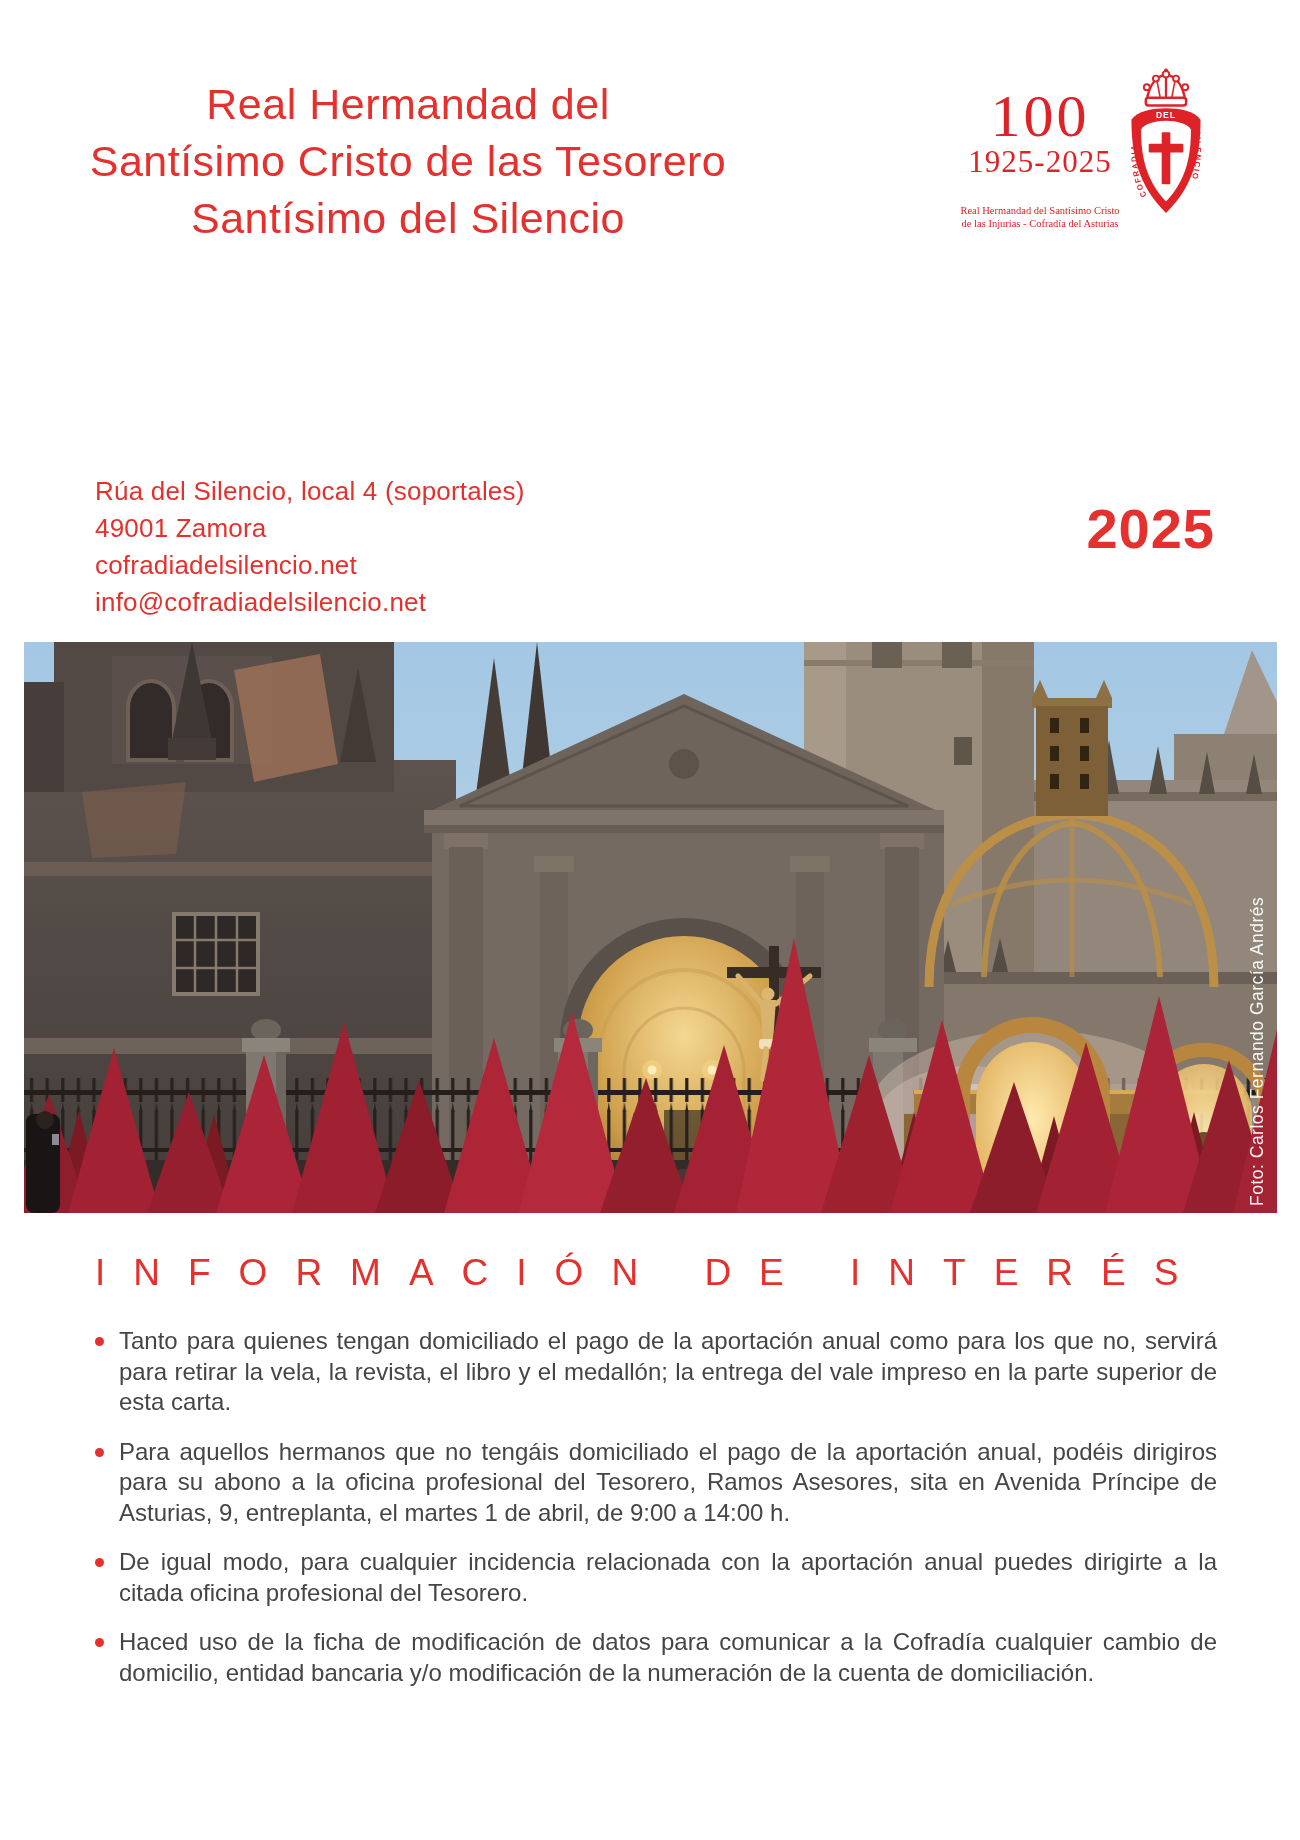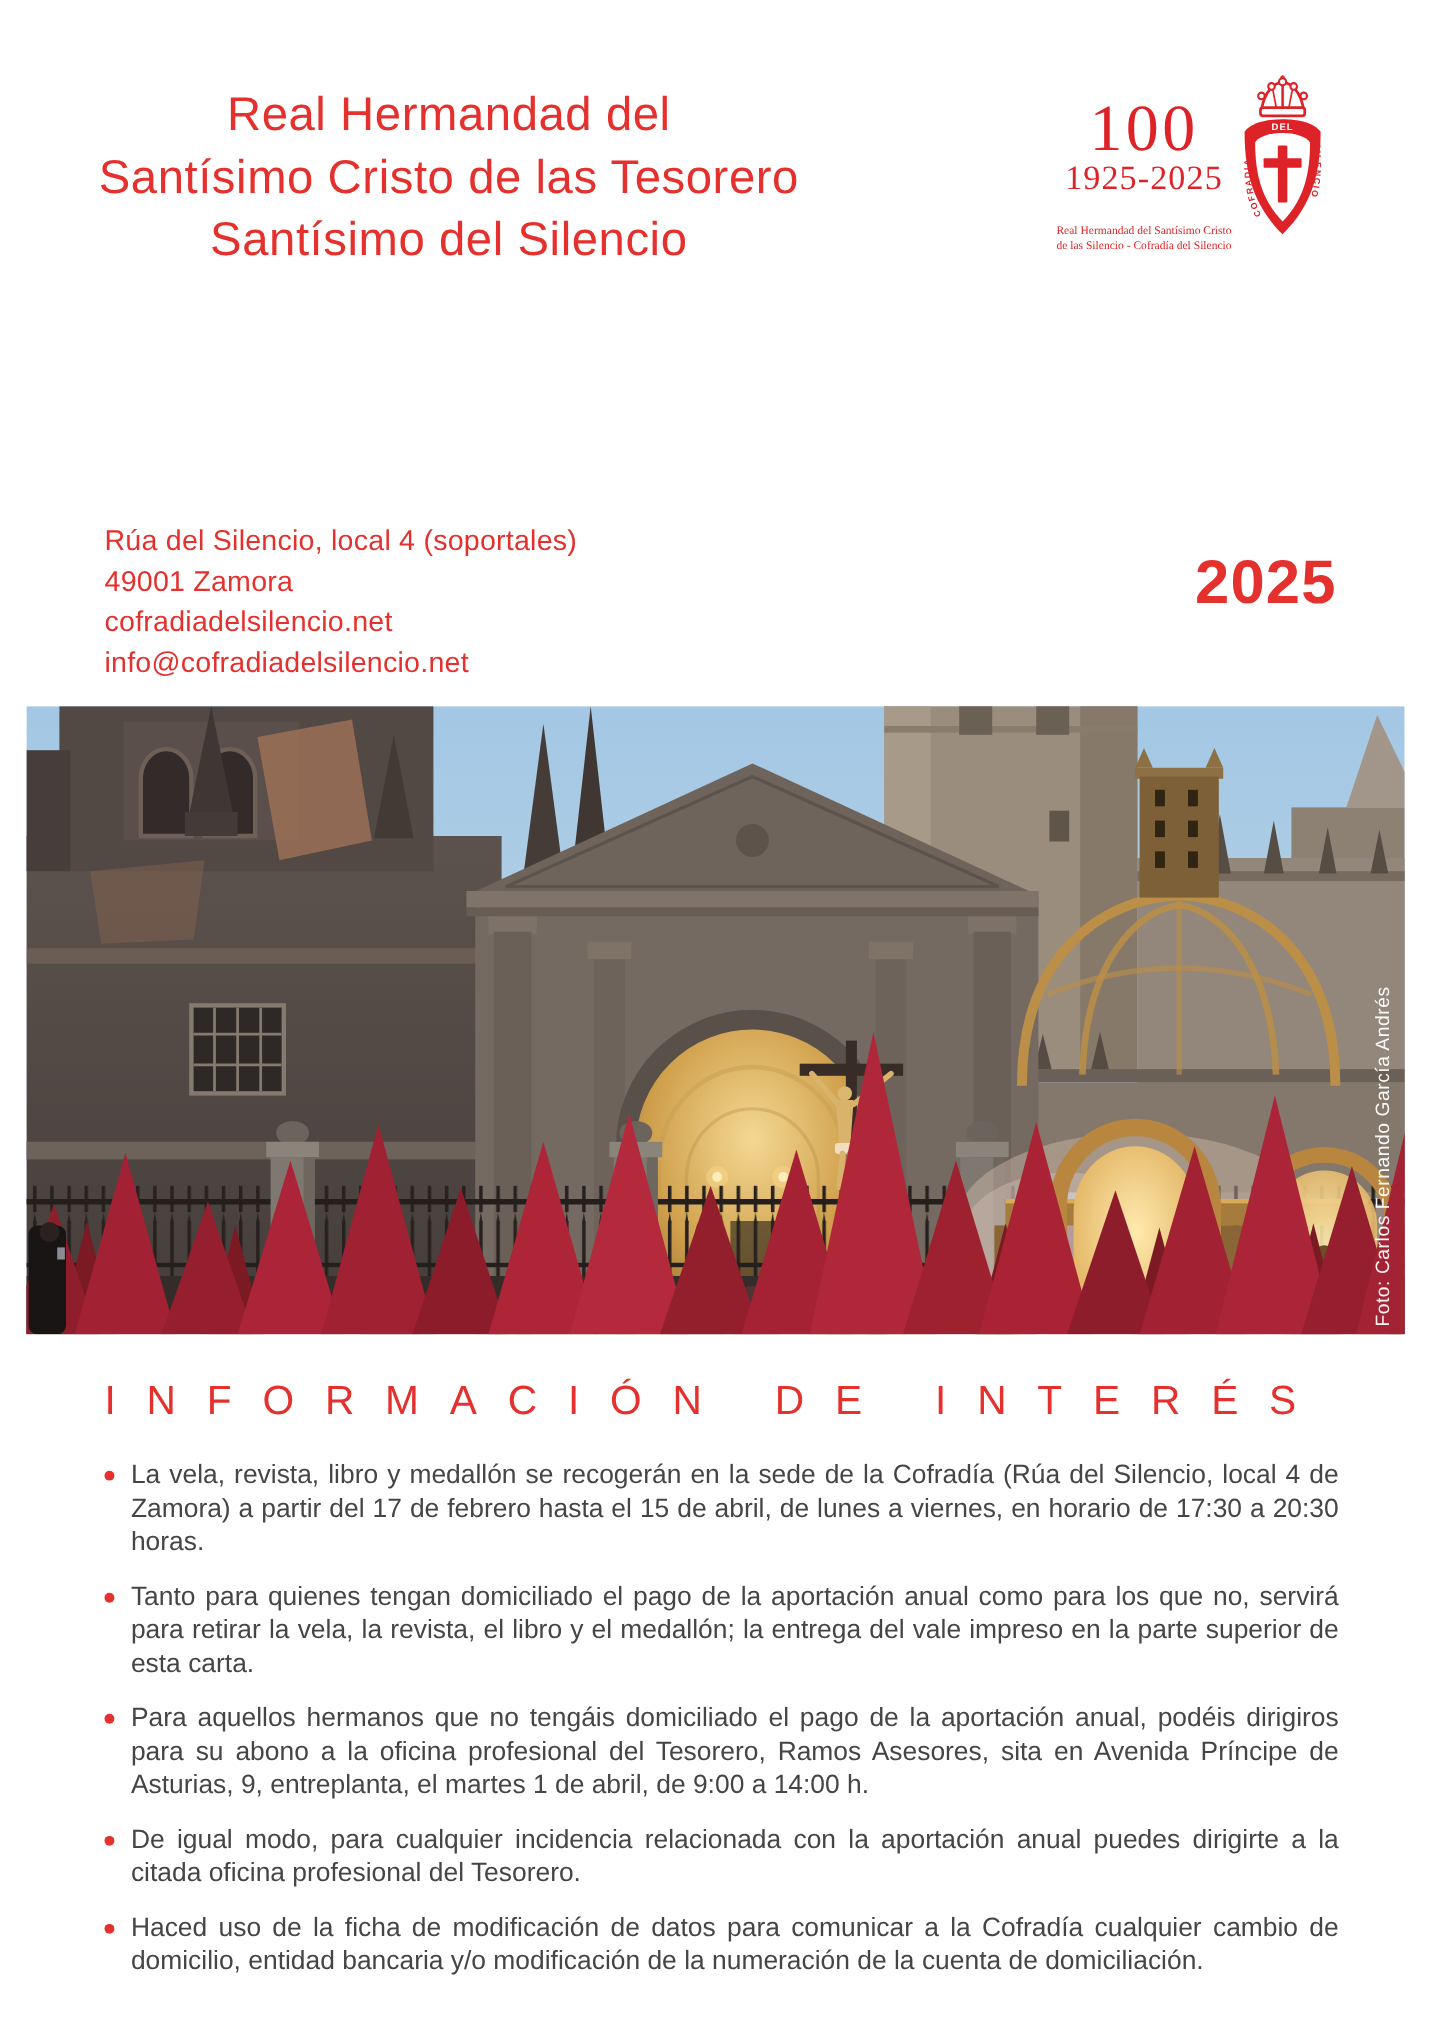"de las Silencio - Cofradía" div { text: Silencio - Cofradía del Silencio -> Injurias - Cofradía del Asturias }
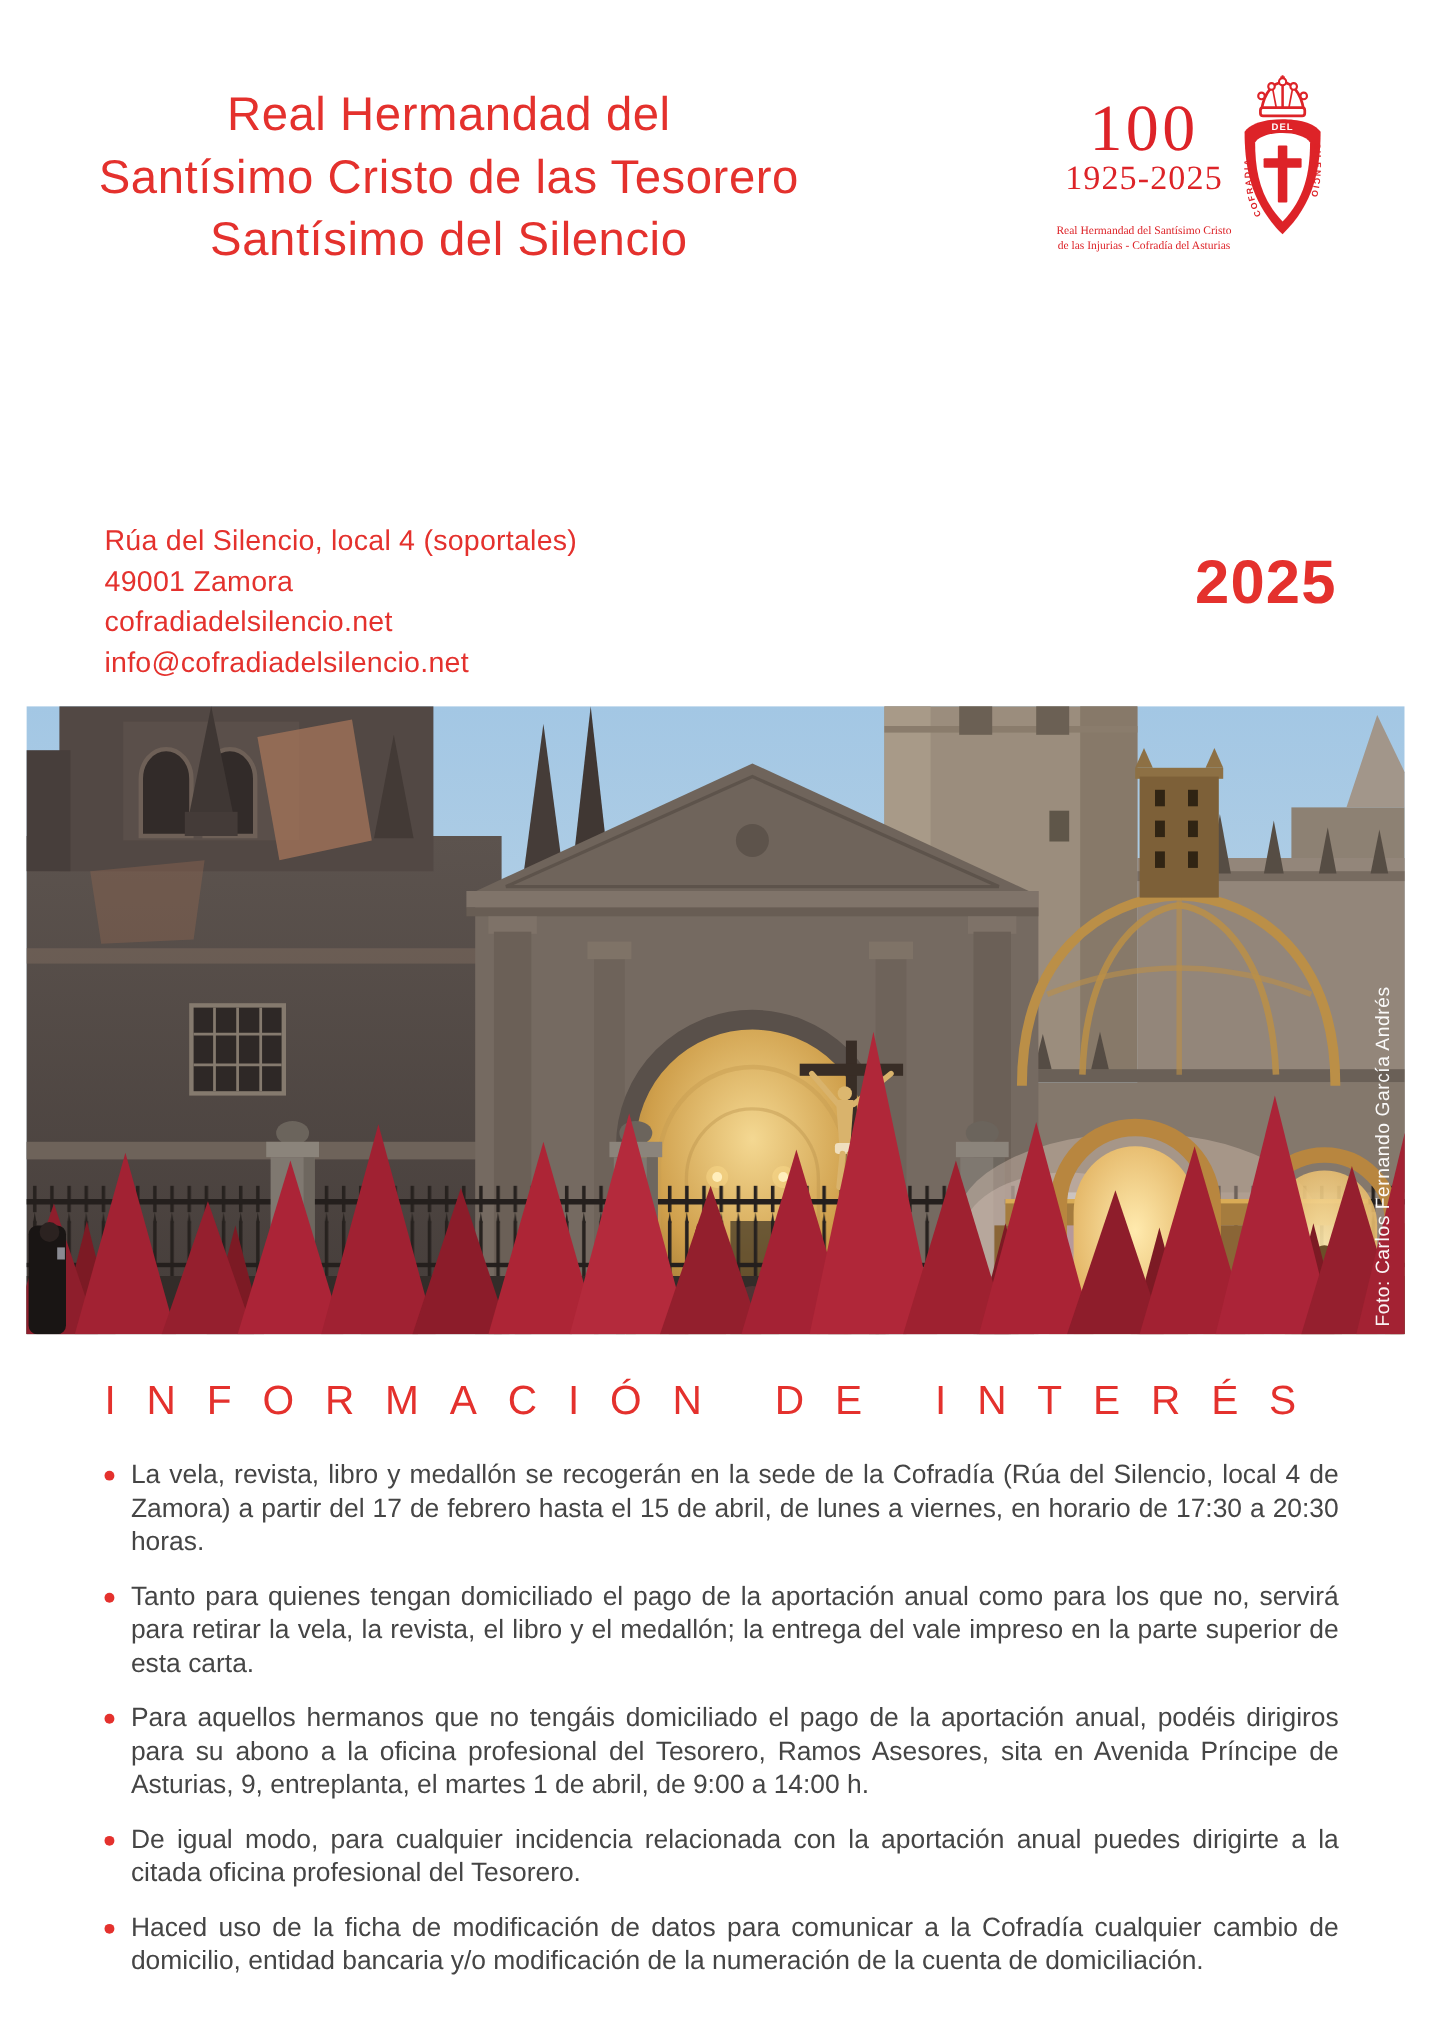"La vela, revista, libro y" li { html: <li>La vela, revista, libro y medallón se recogerán en la sede de la Cofradía (Rúa del Silencio, local 4 de Zamora) a partir del 17 de febrero hasta el 15 de abril, de lunes a viernes, en horario de 17:30 a 20:30 horas.</li> -> none }
